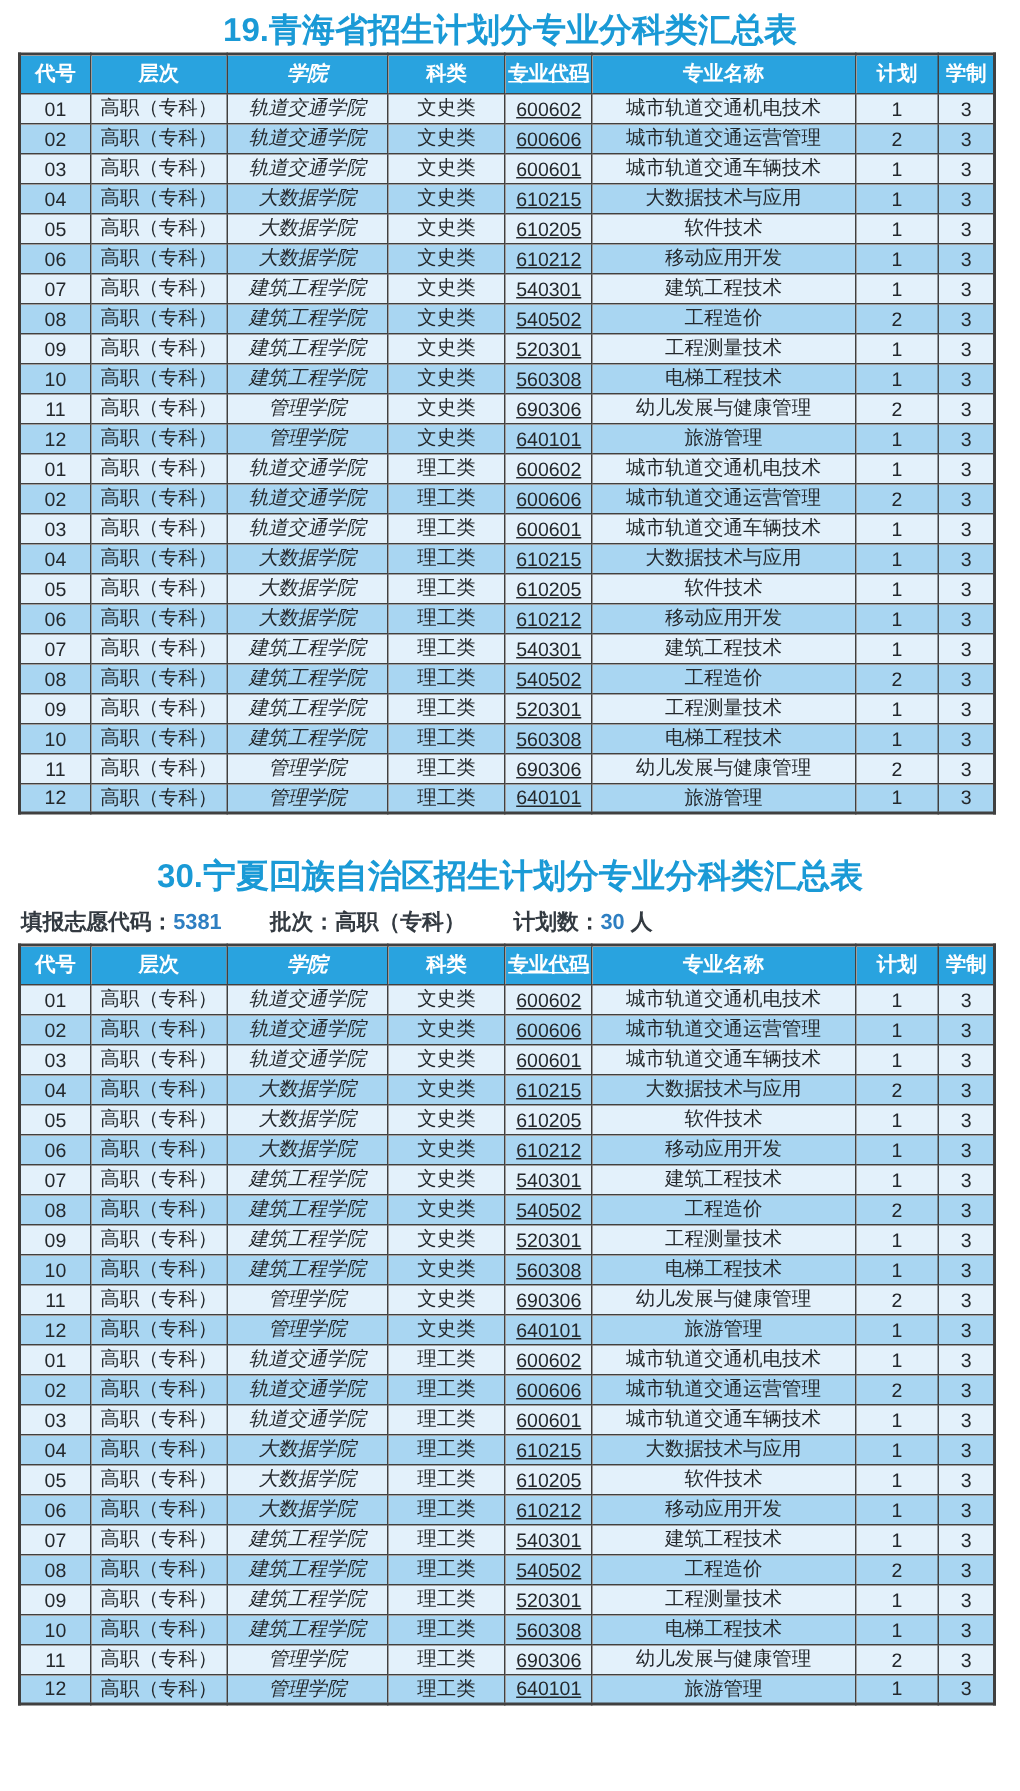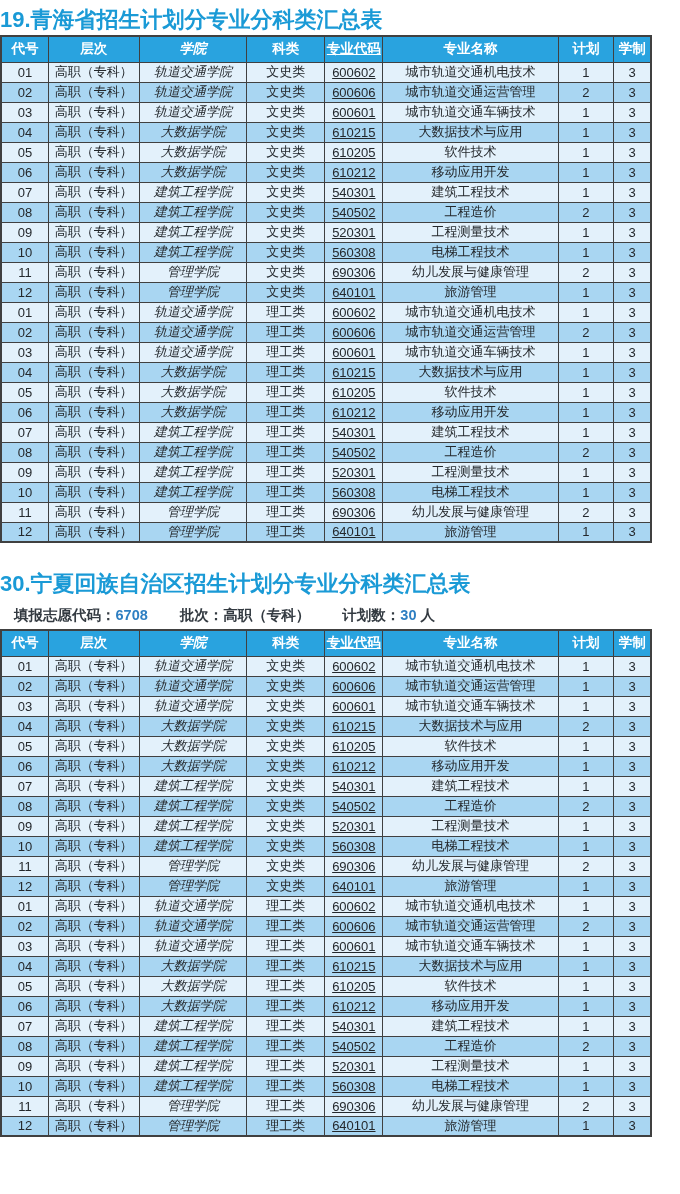"19.青海省招生计划分专业分科类汇总表" .section-title { text-align: none -> center }
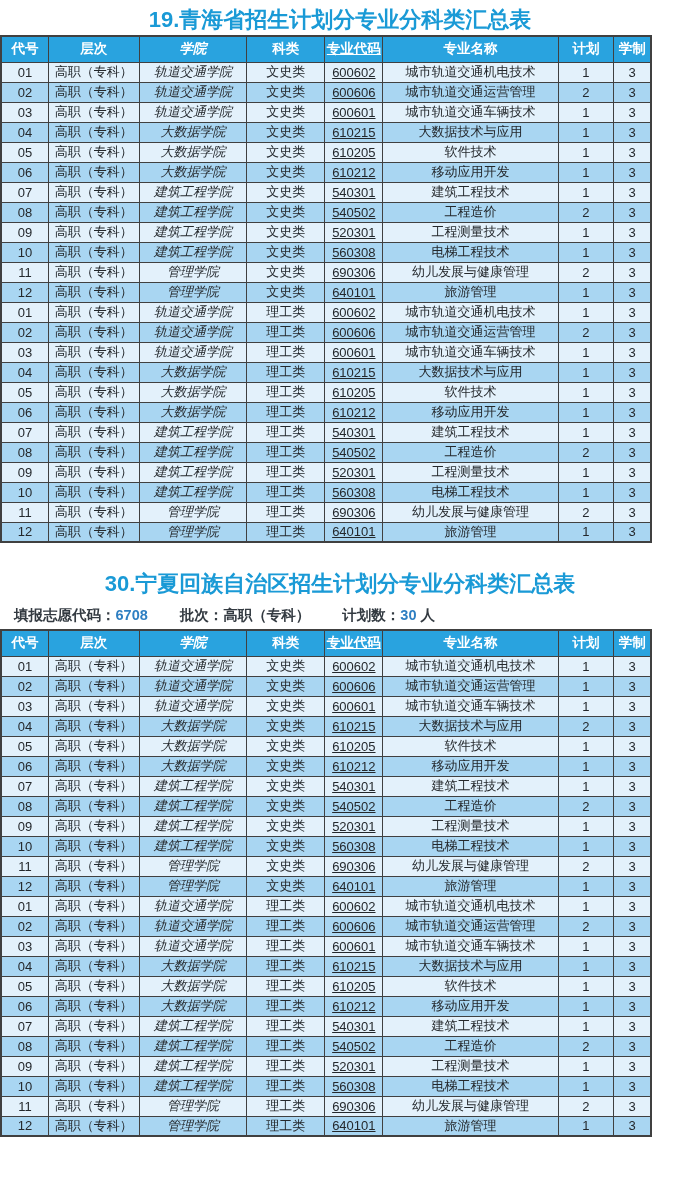"代号" table.plan-table { margin-left: 0 -> 12px }
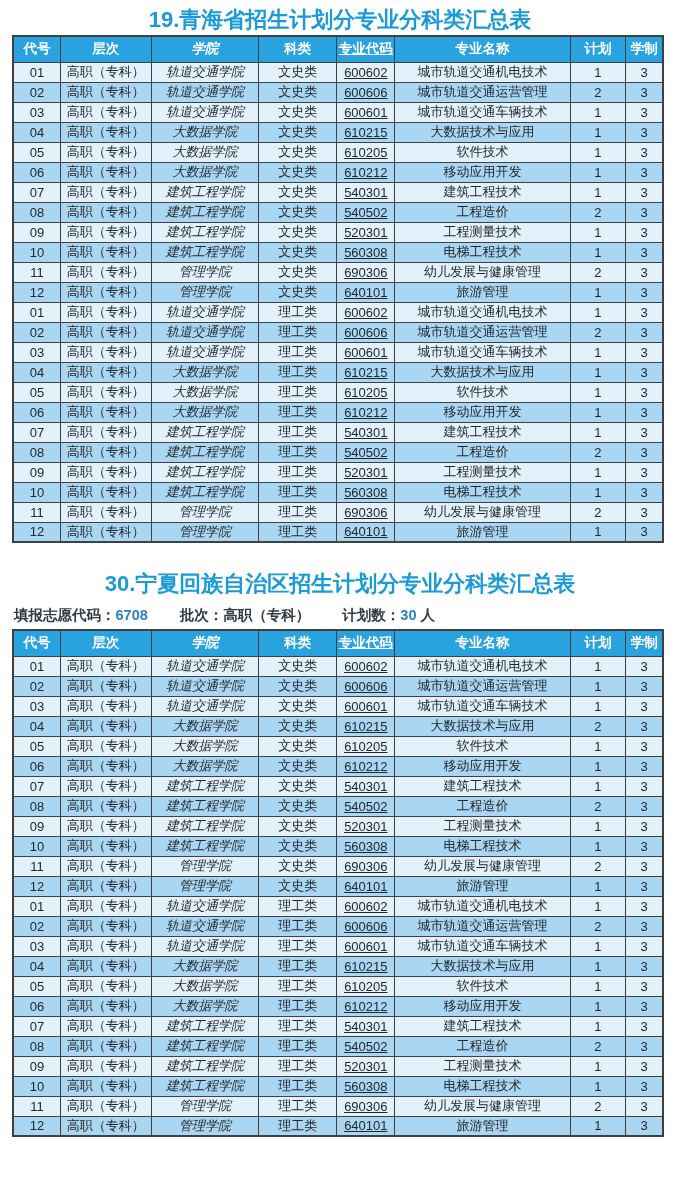"6708" span.num { text: 6708 -> 5381 }
